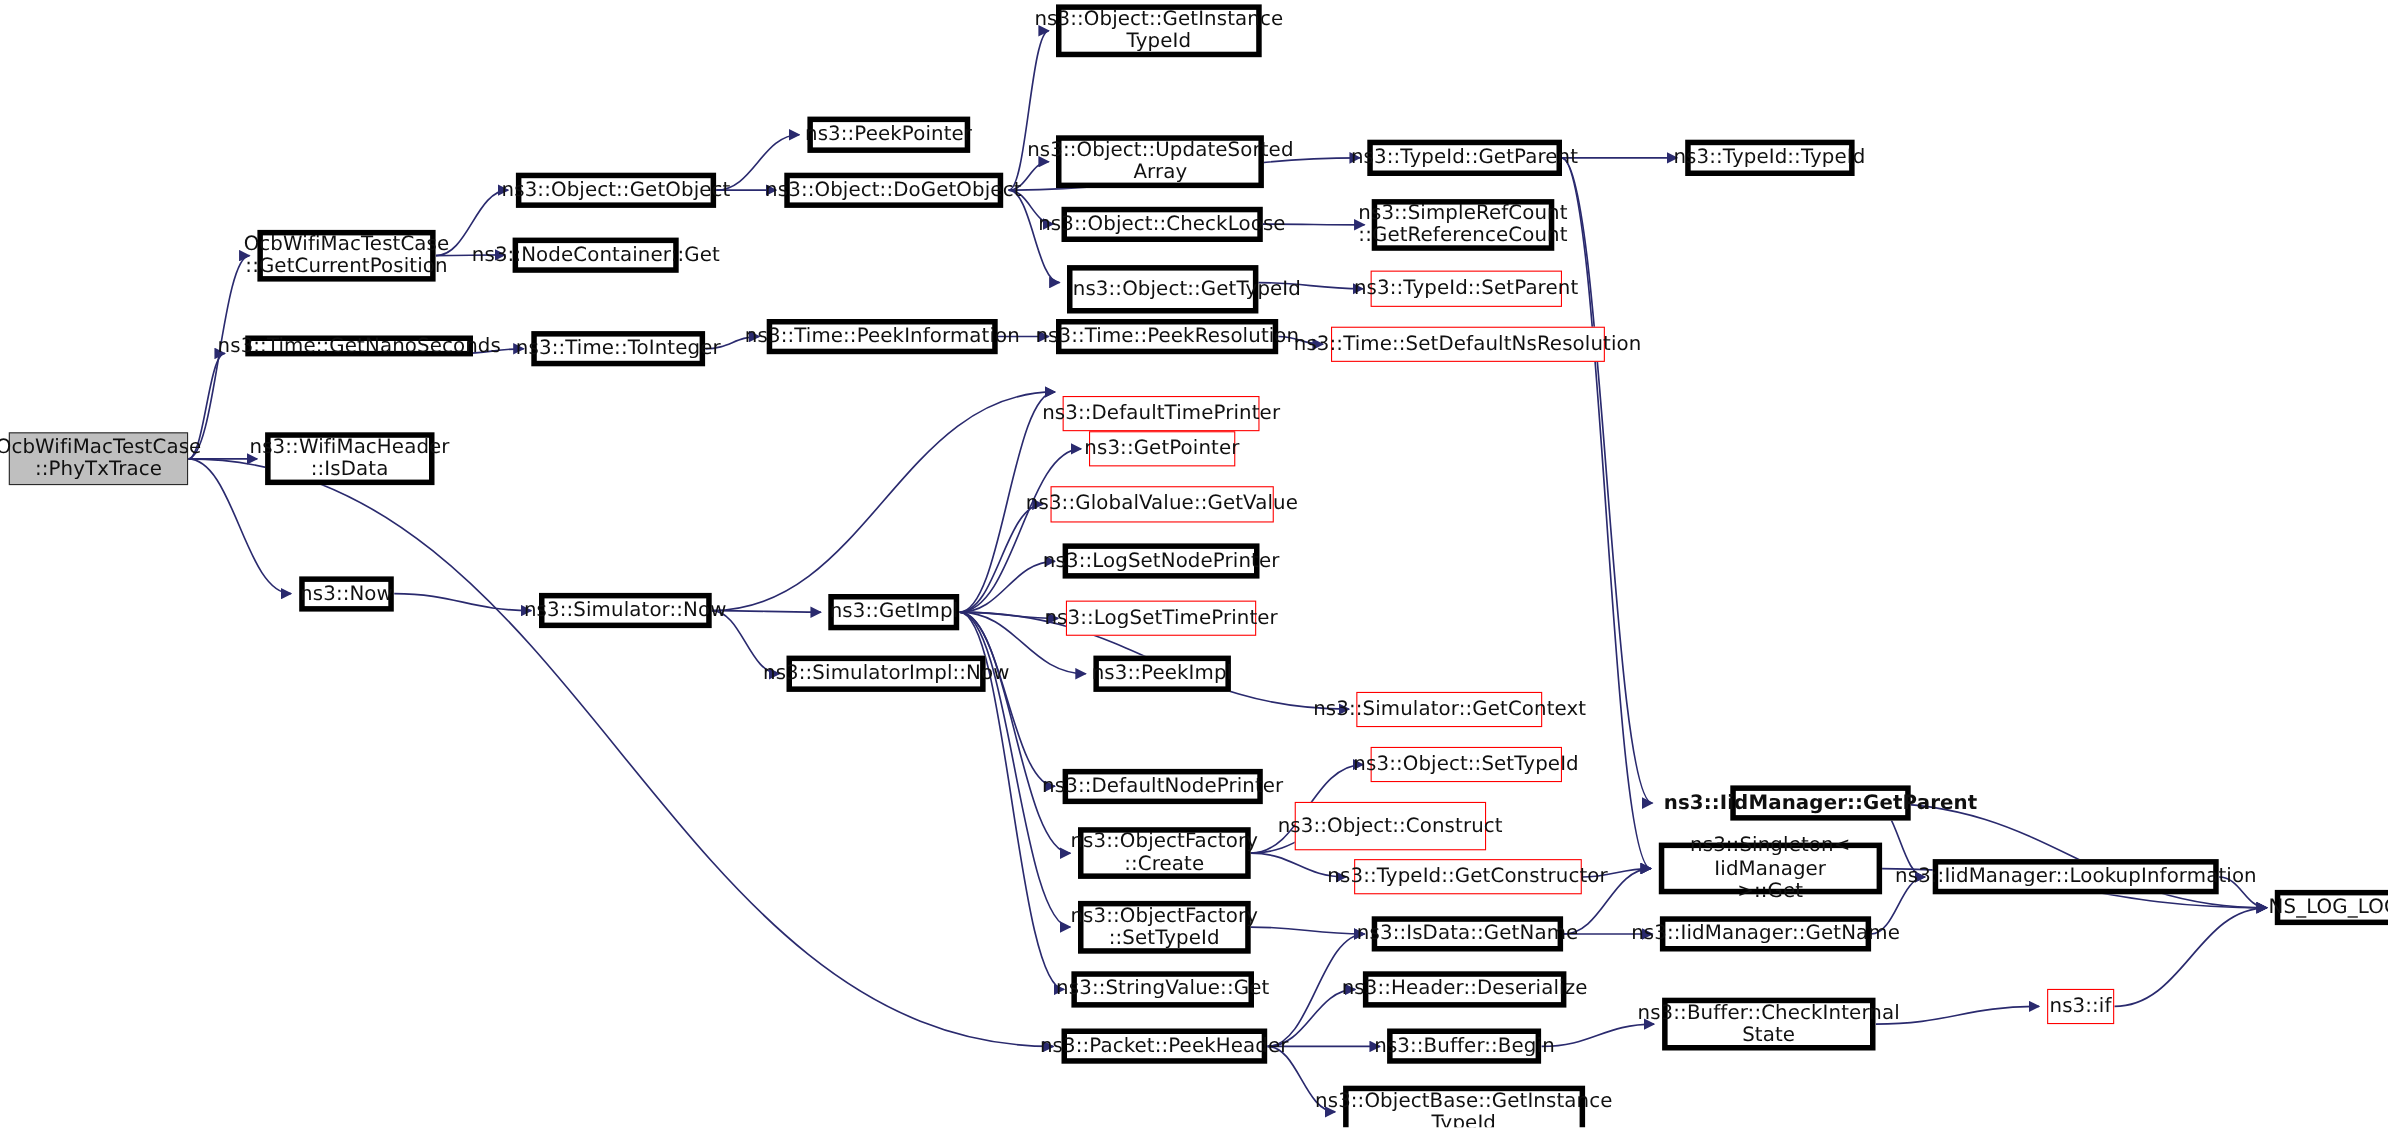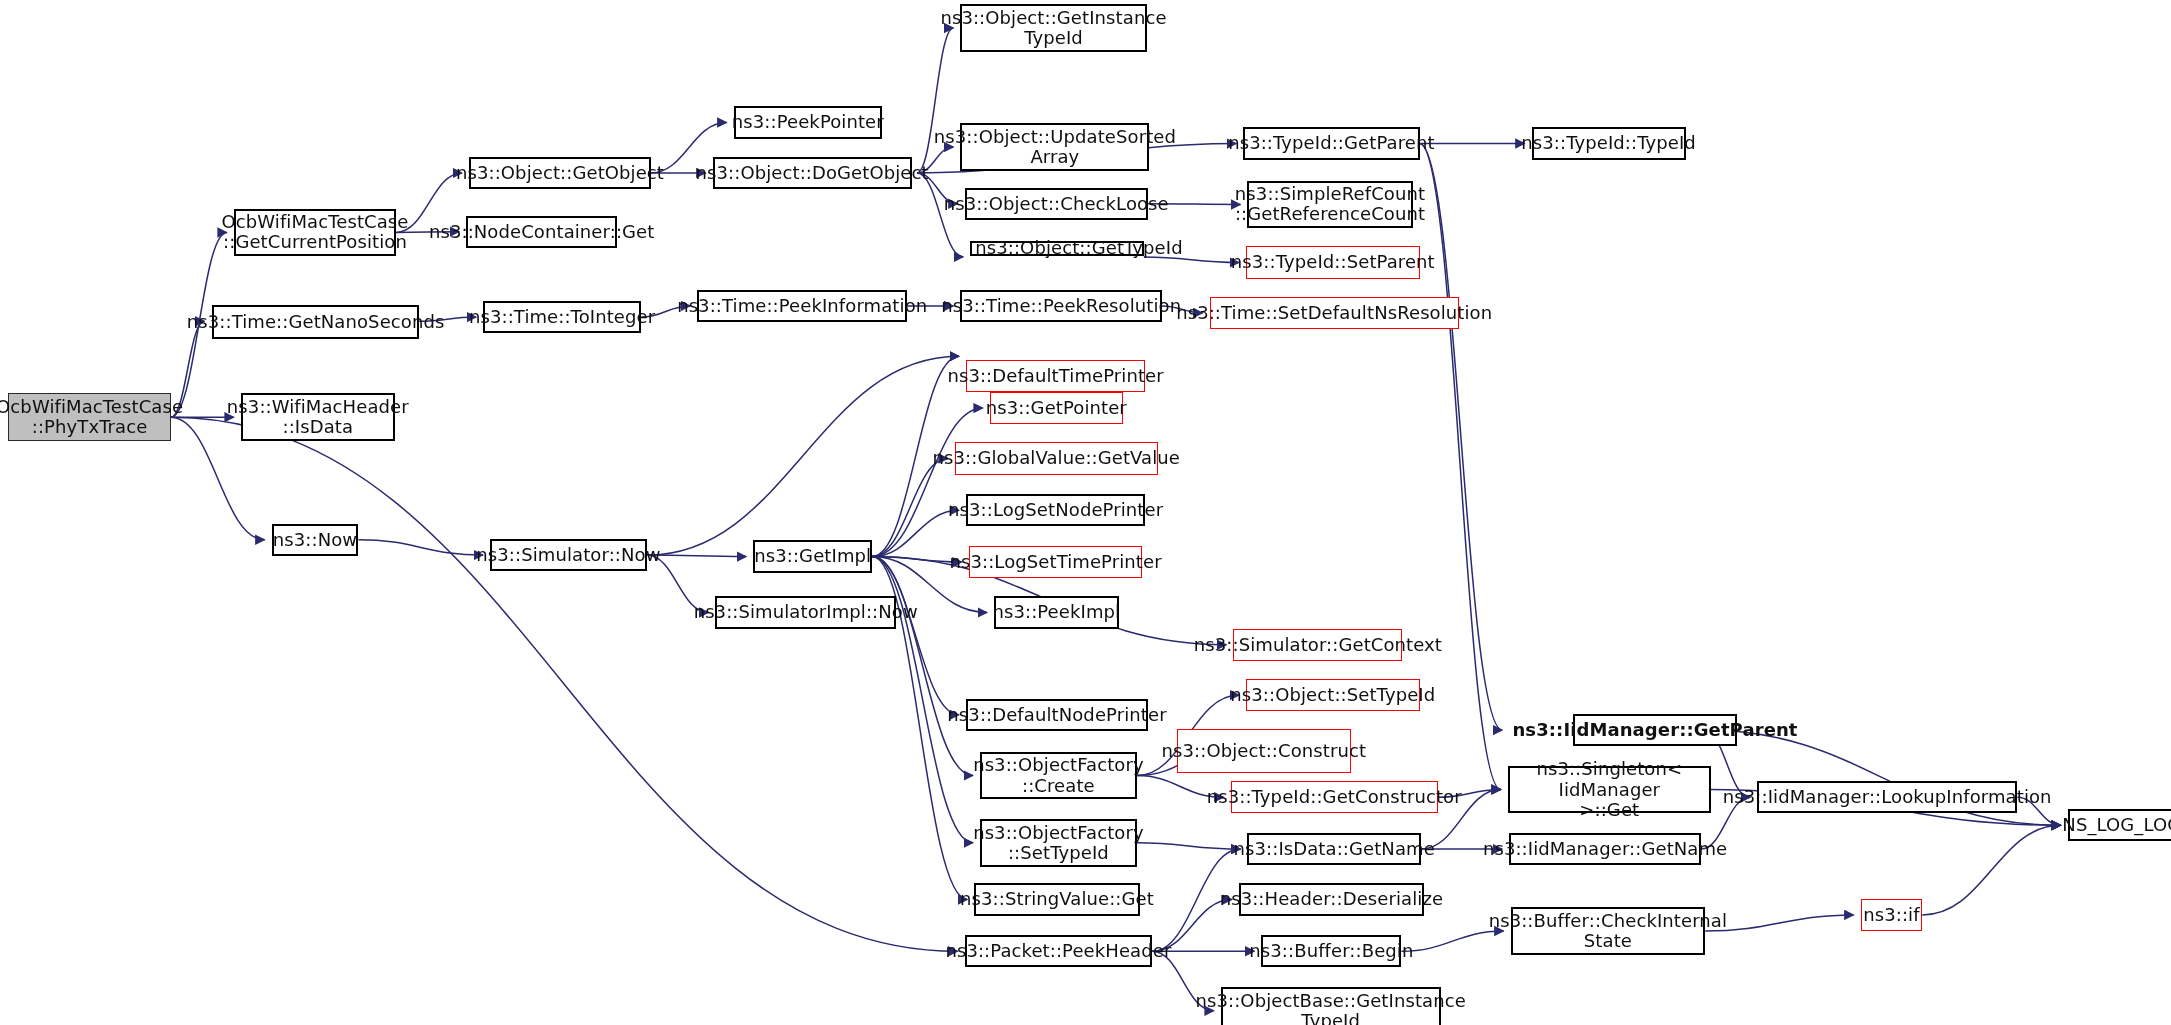"ns3::Object::GetInstance" .node { border: 2px solid #000000 -> 5px solid #000000 }
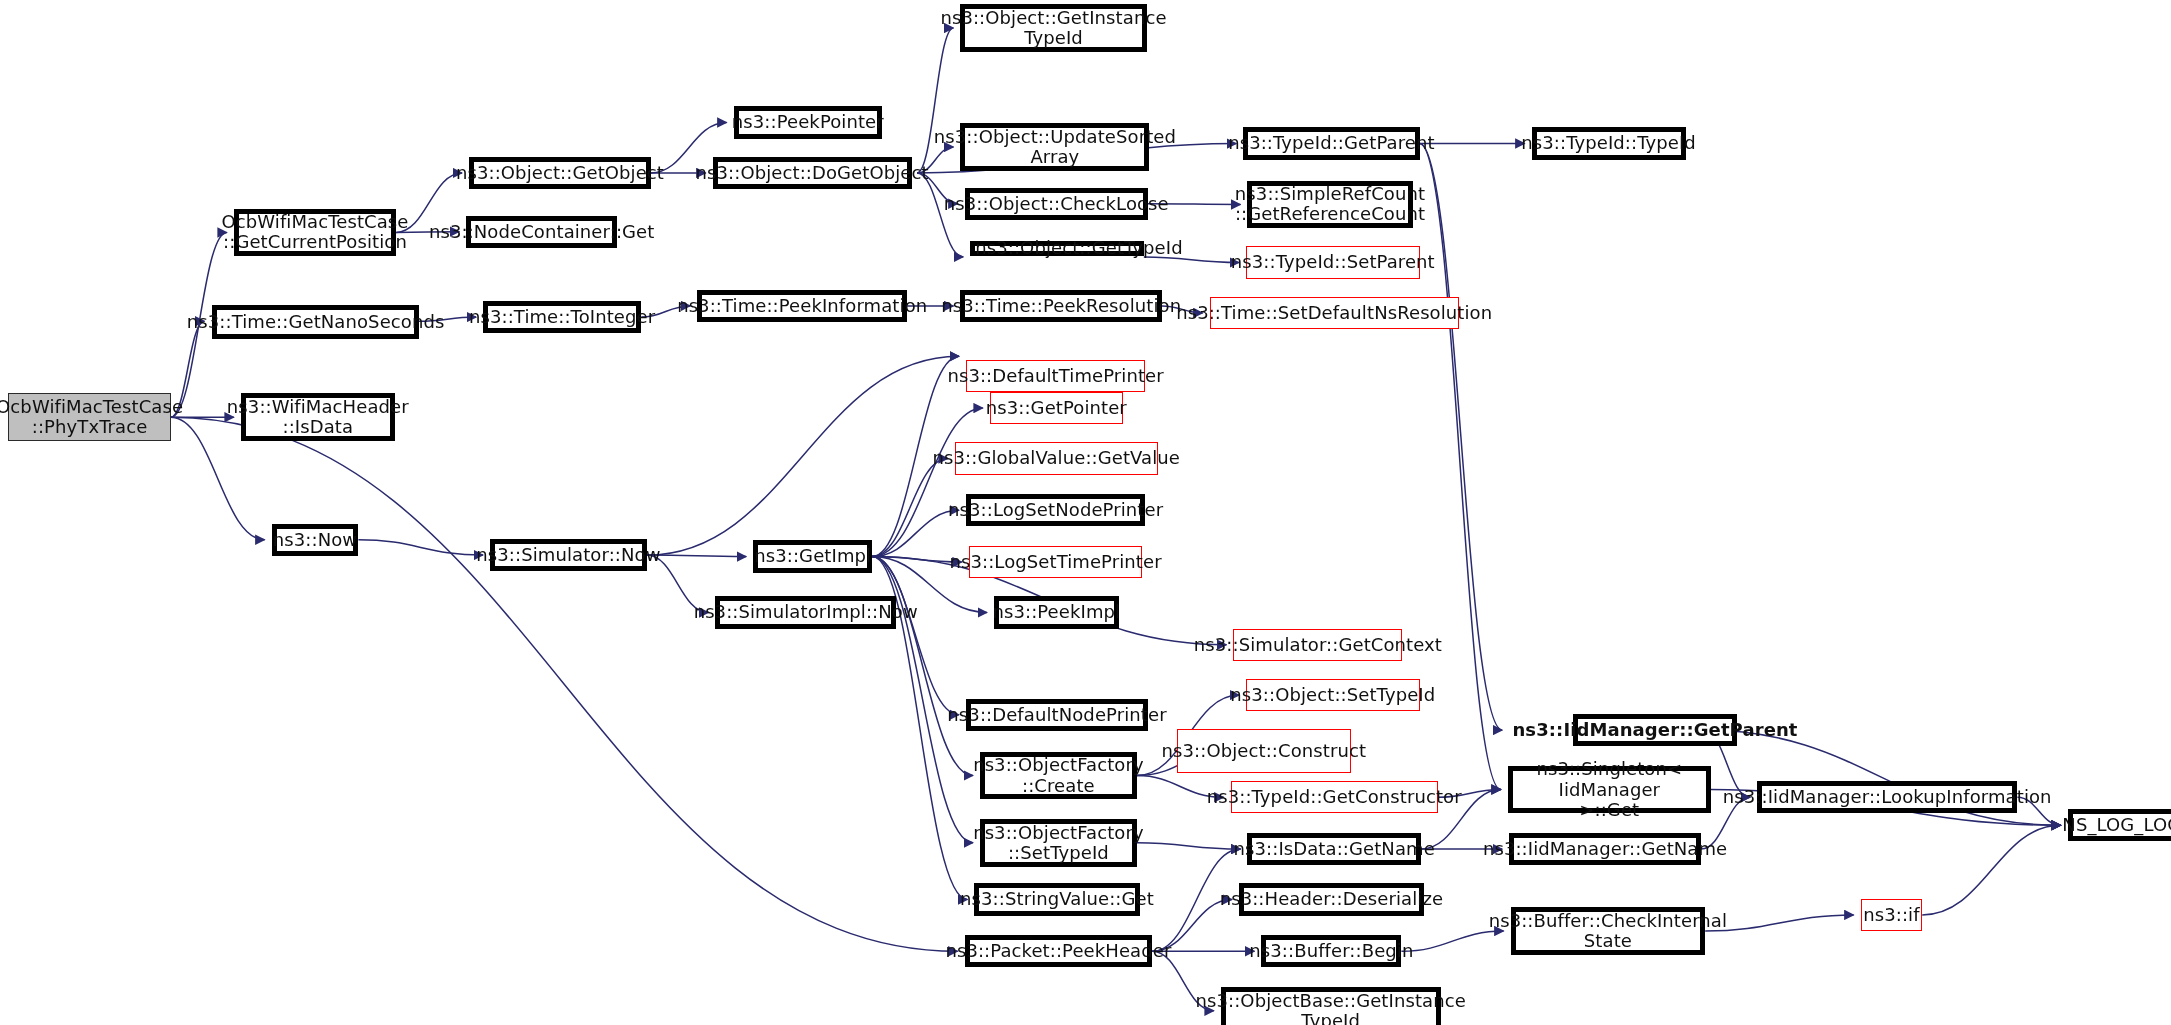"ns3::Object::GetTypeId" div.node { height: 15px -> 44px }
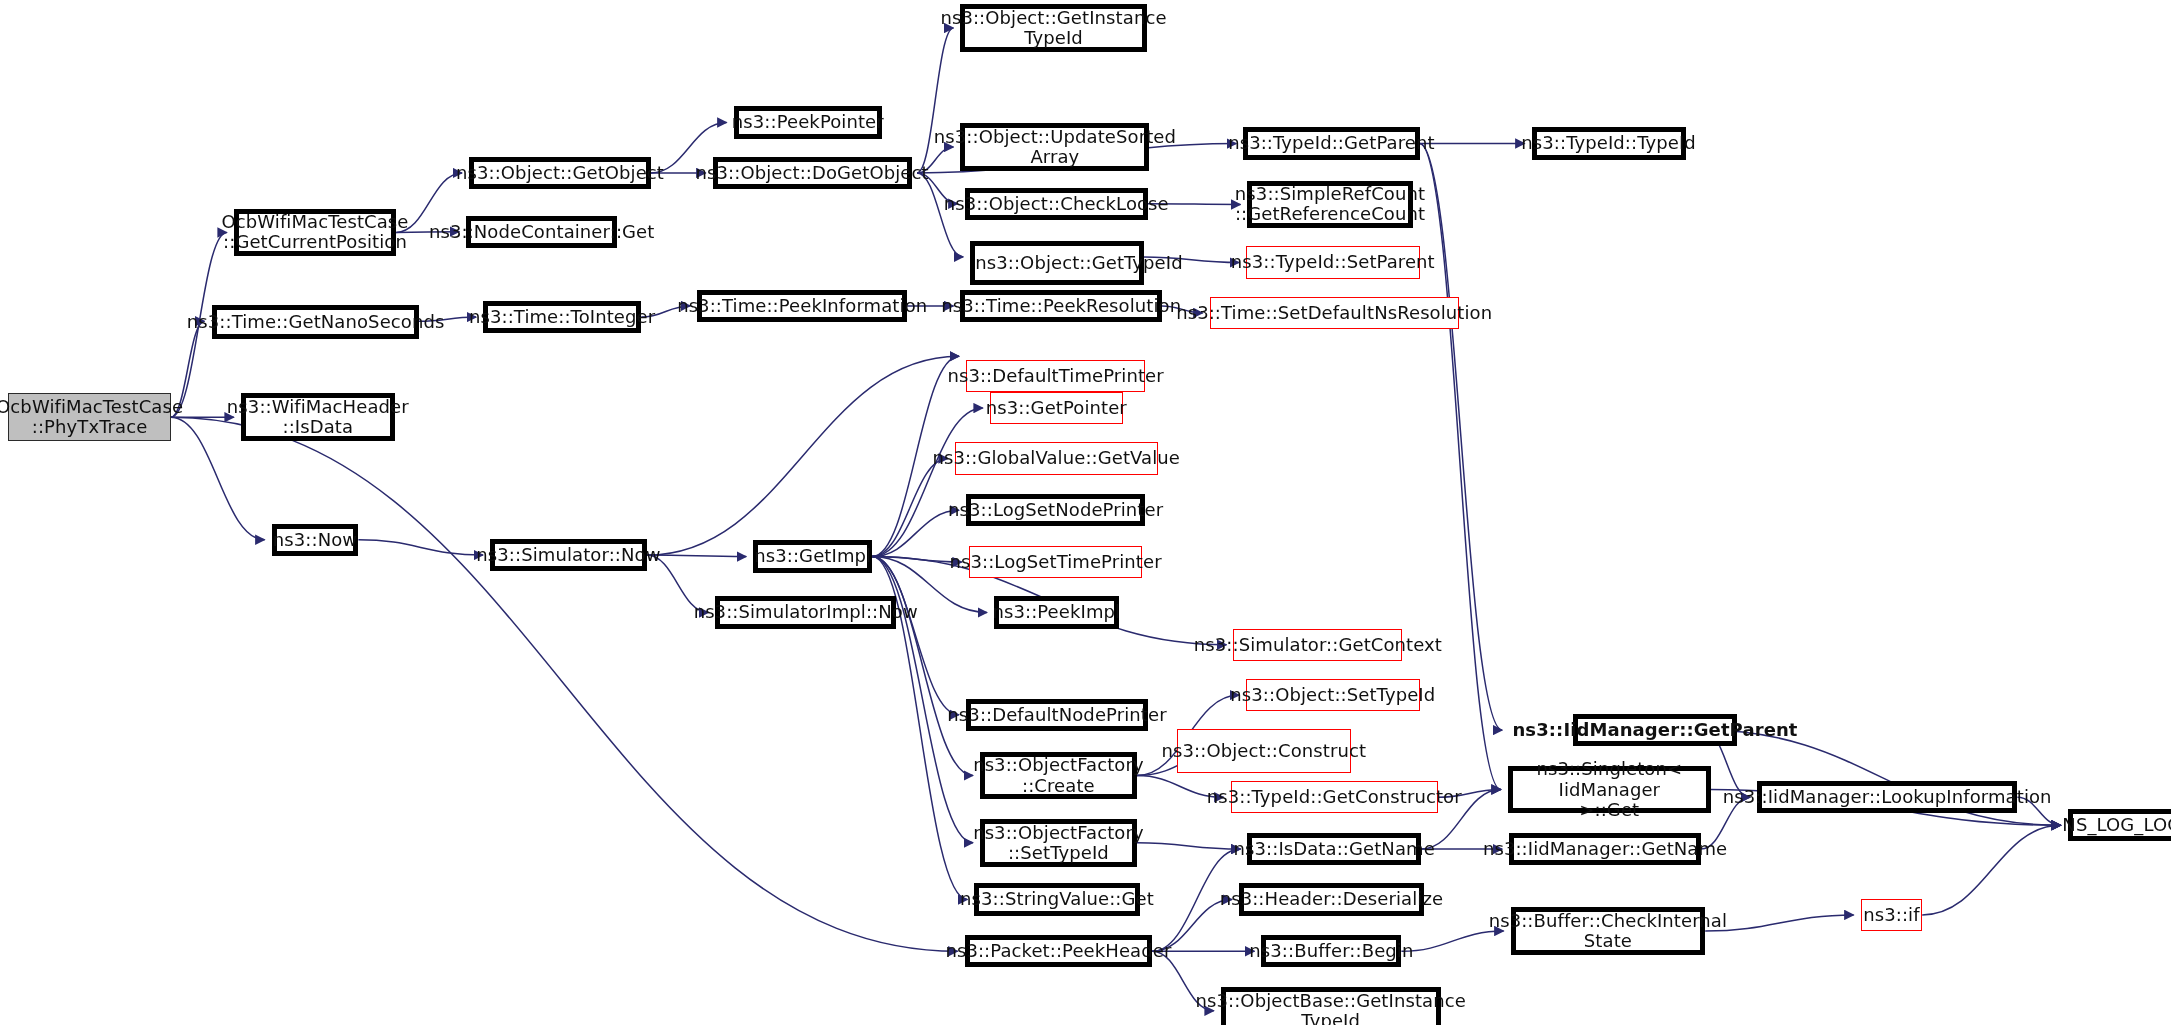"ns3::Time::GetNanoSeconds" div.node { height: 34px -> 19px; left: 212px -> 223px }
